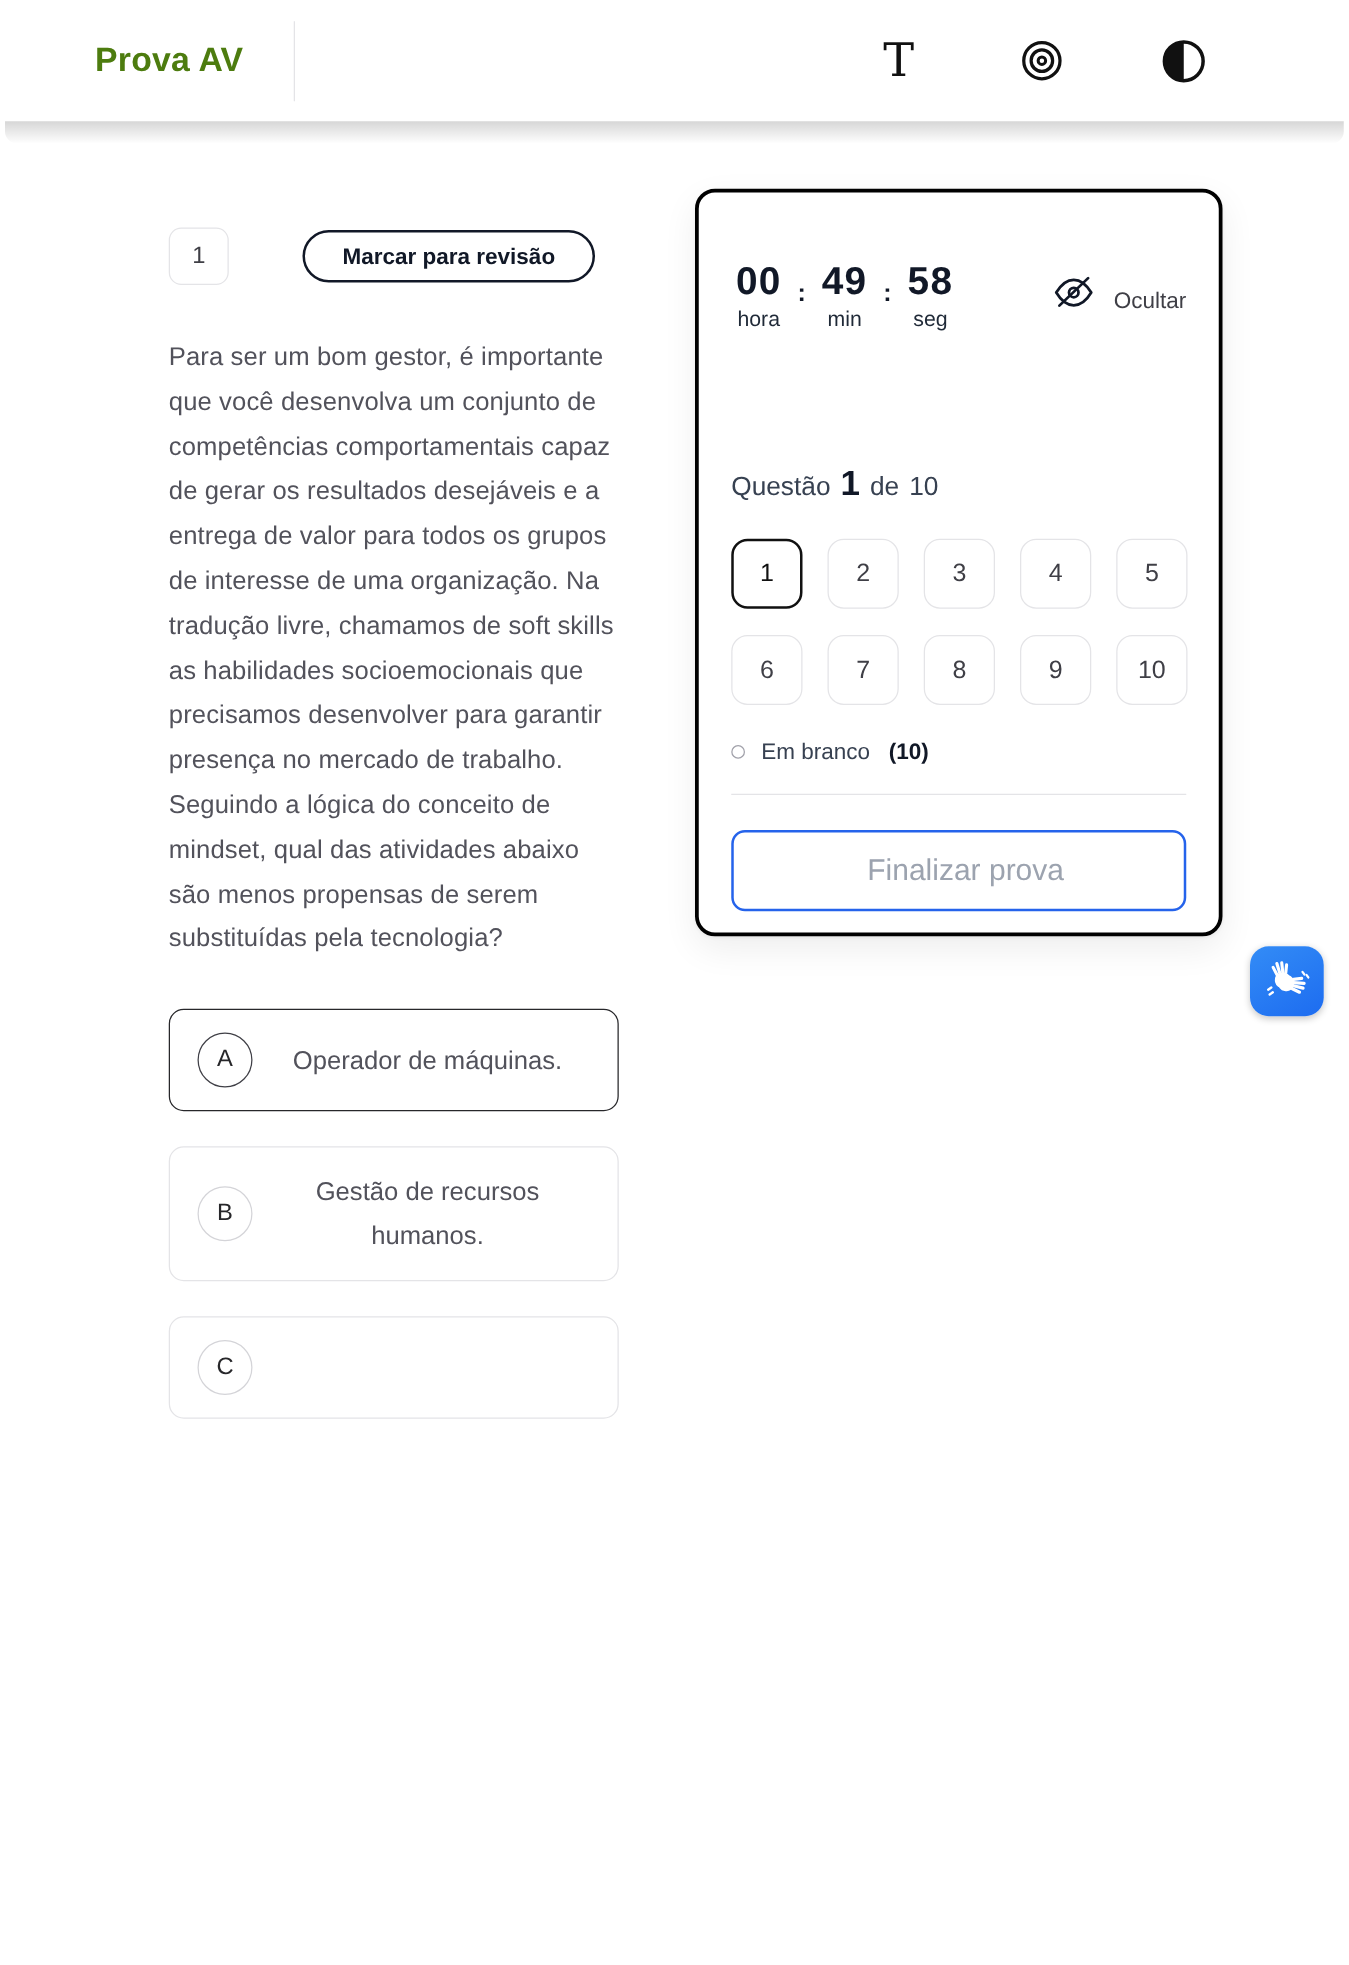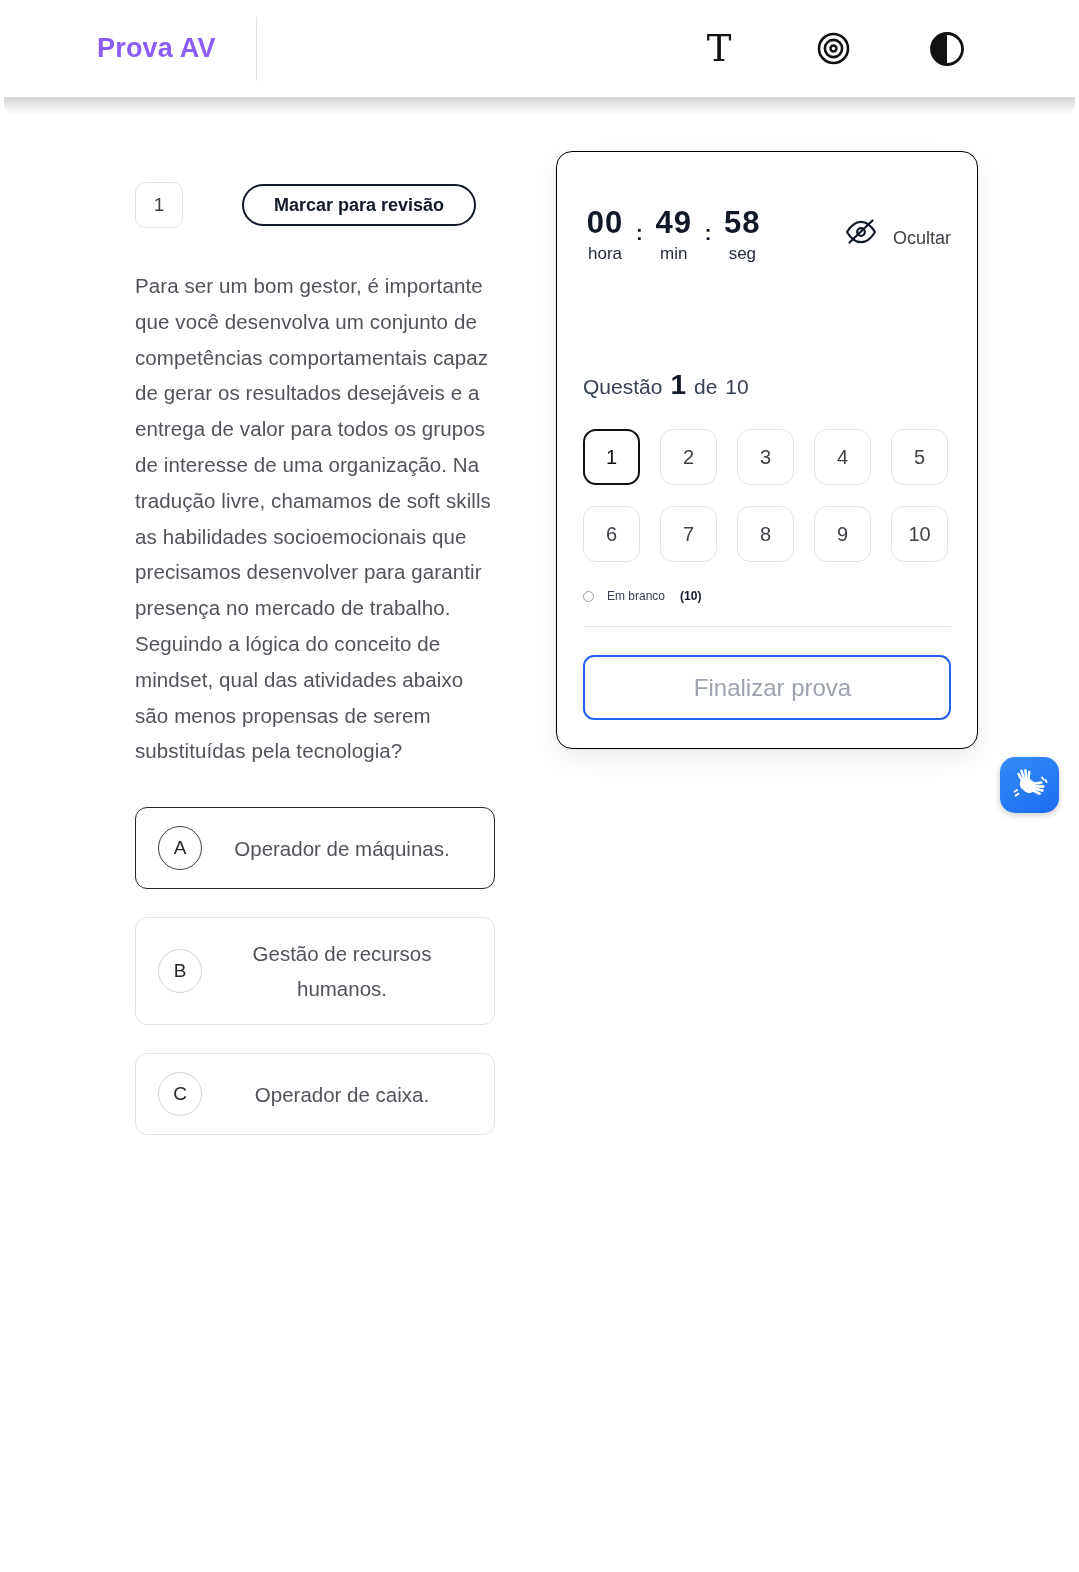"Prova AV" .brand { color: #8b5cf6 -> #4d7c0f; margin-left: 97px -> 76px }
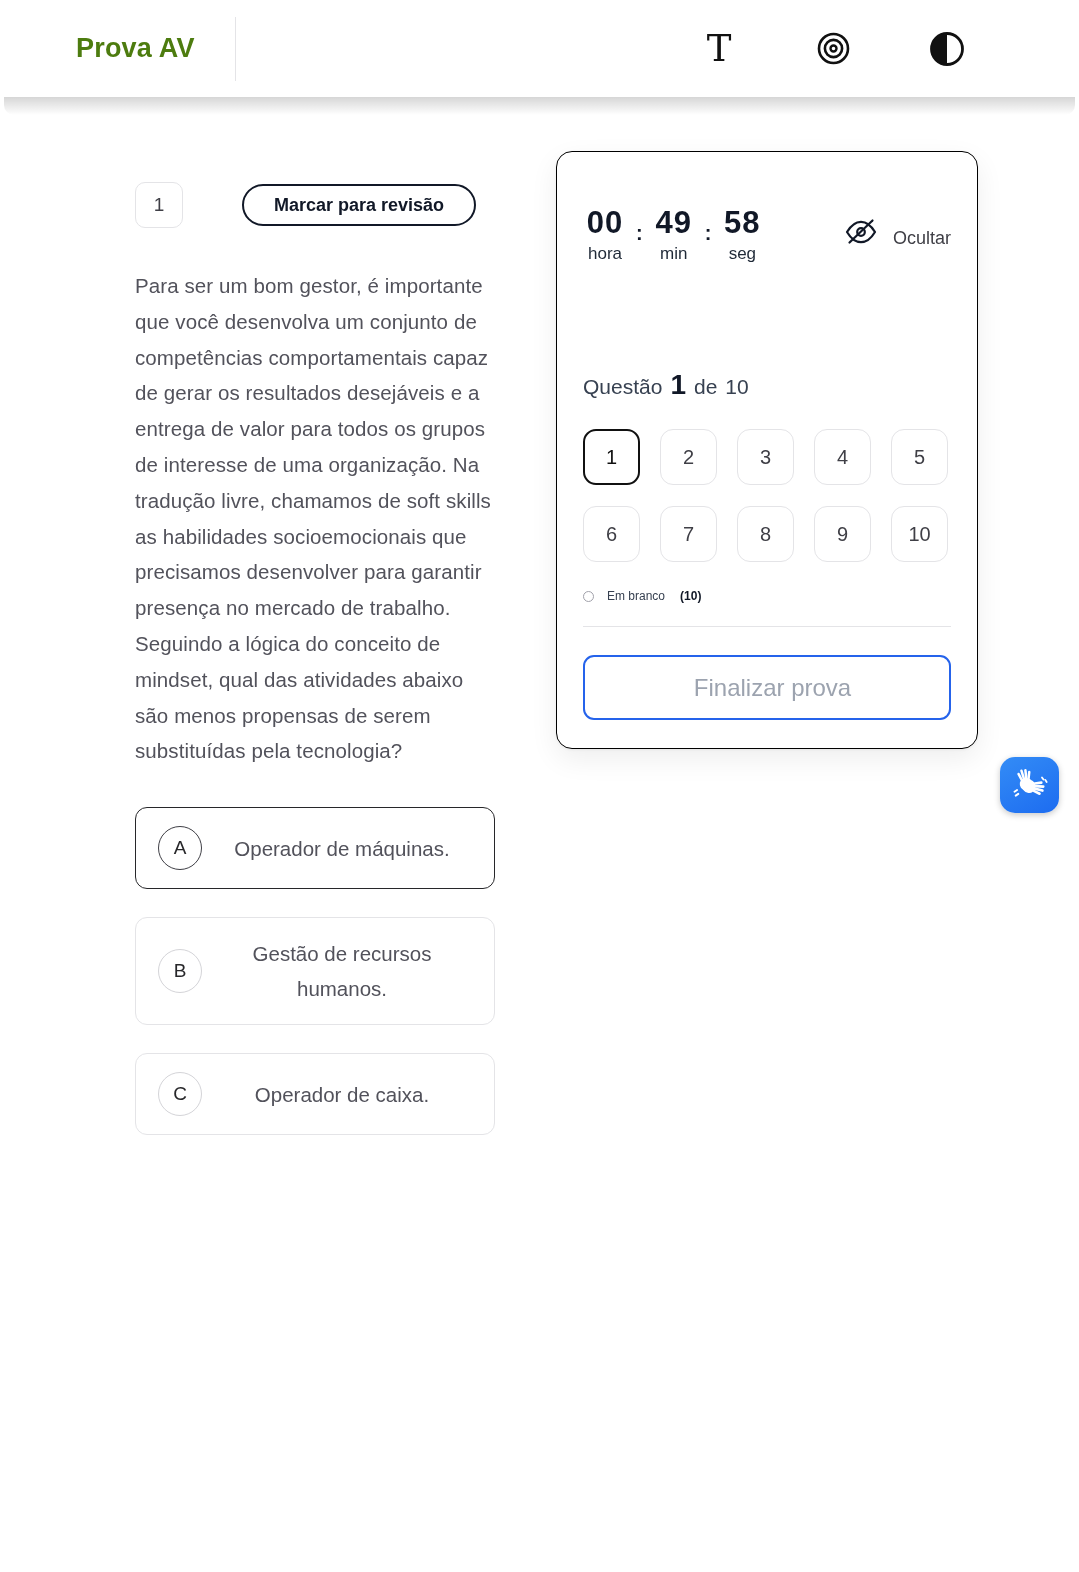"00" .panel { border: 1px solid #000000 -> 3px solid #000000 }
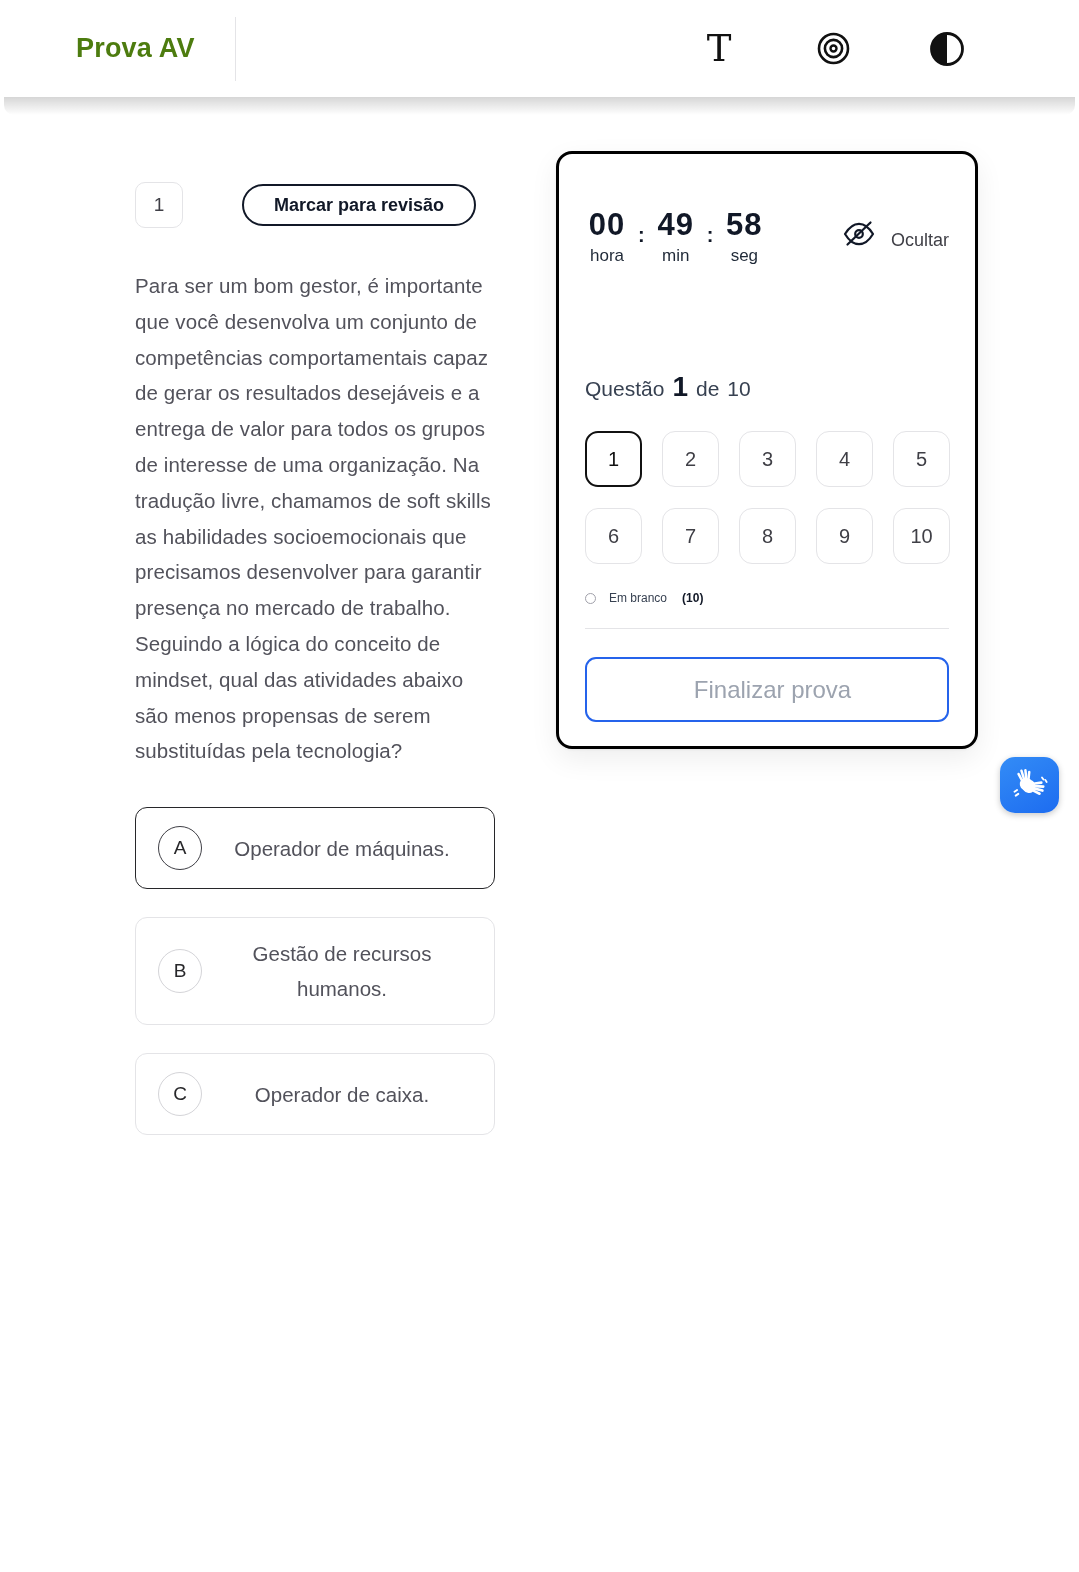"Em branco" .blank-row { font-size: 12px -> 18px }
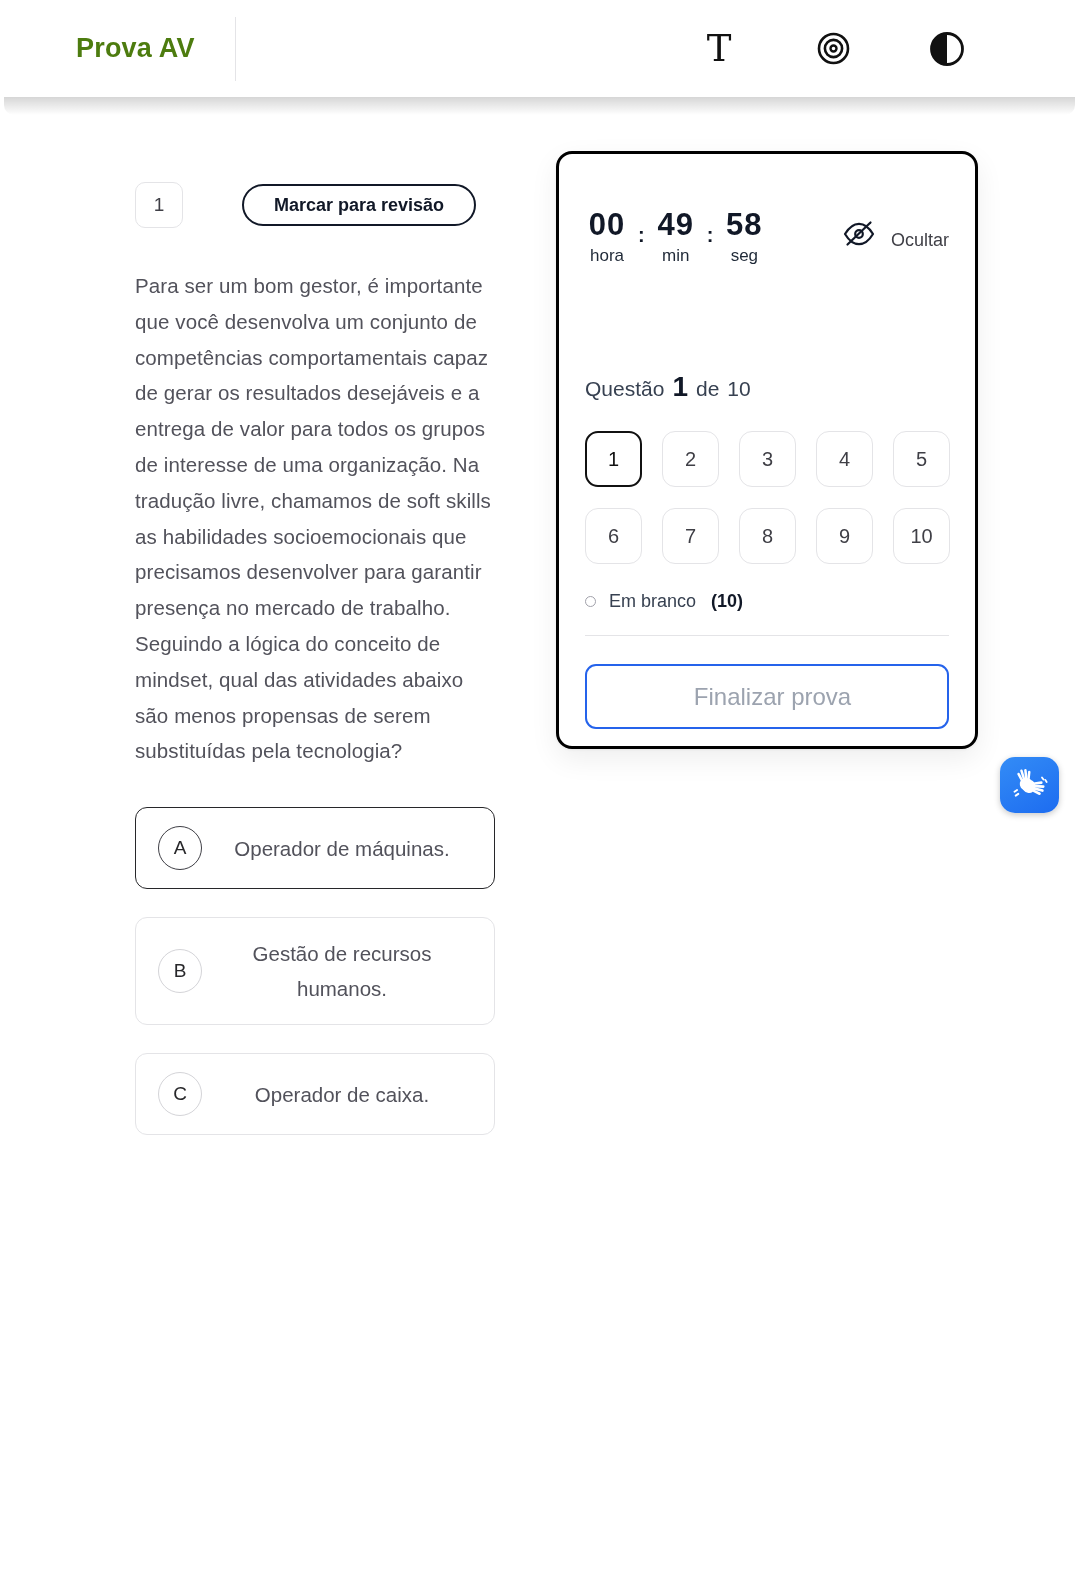"Operador de caixa." span.opt-label { html: <span>Operador de caixa.</span> -> none }
